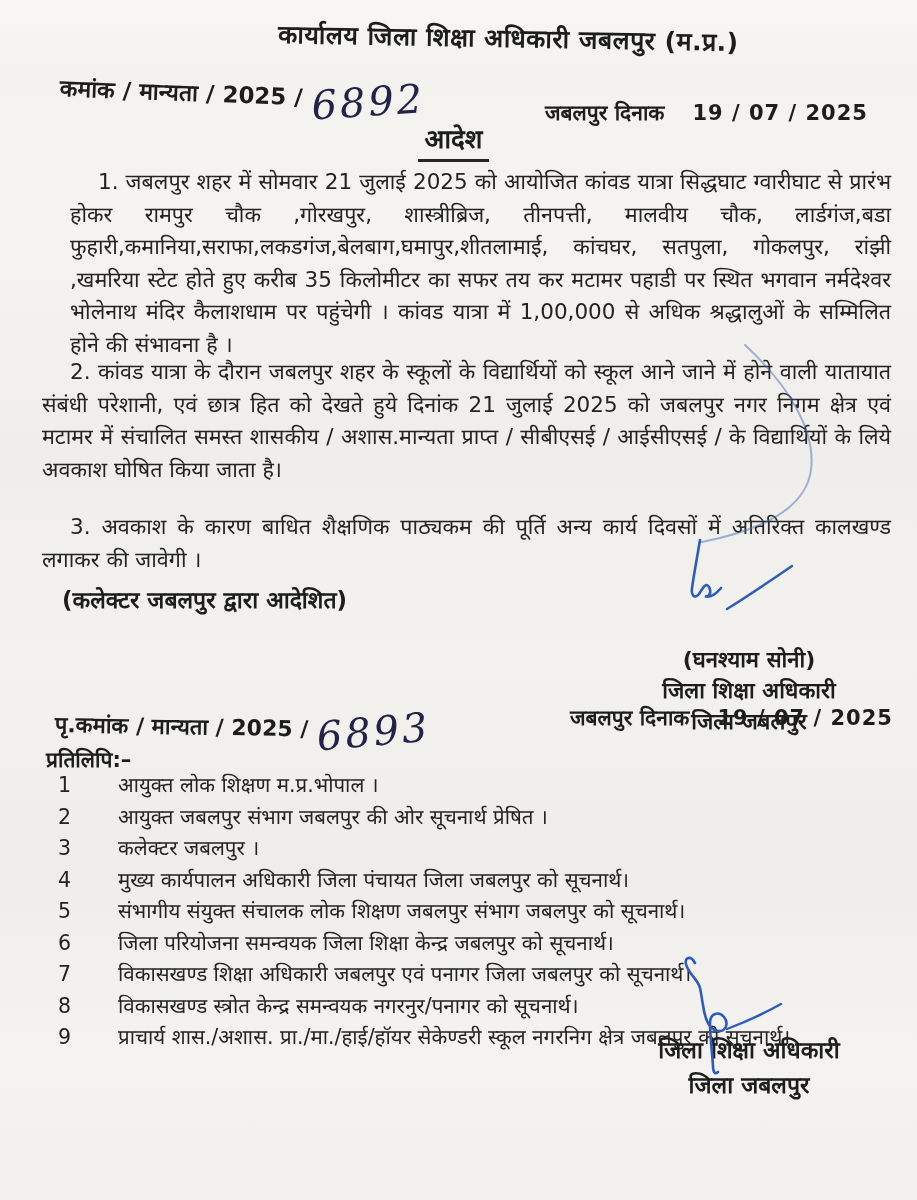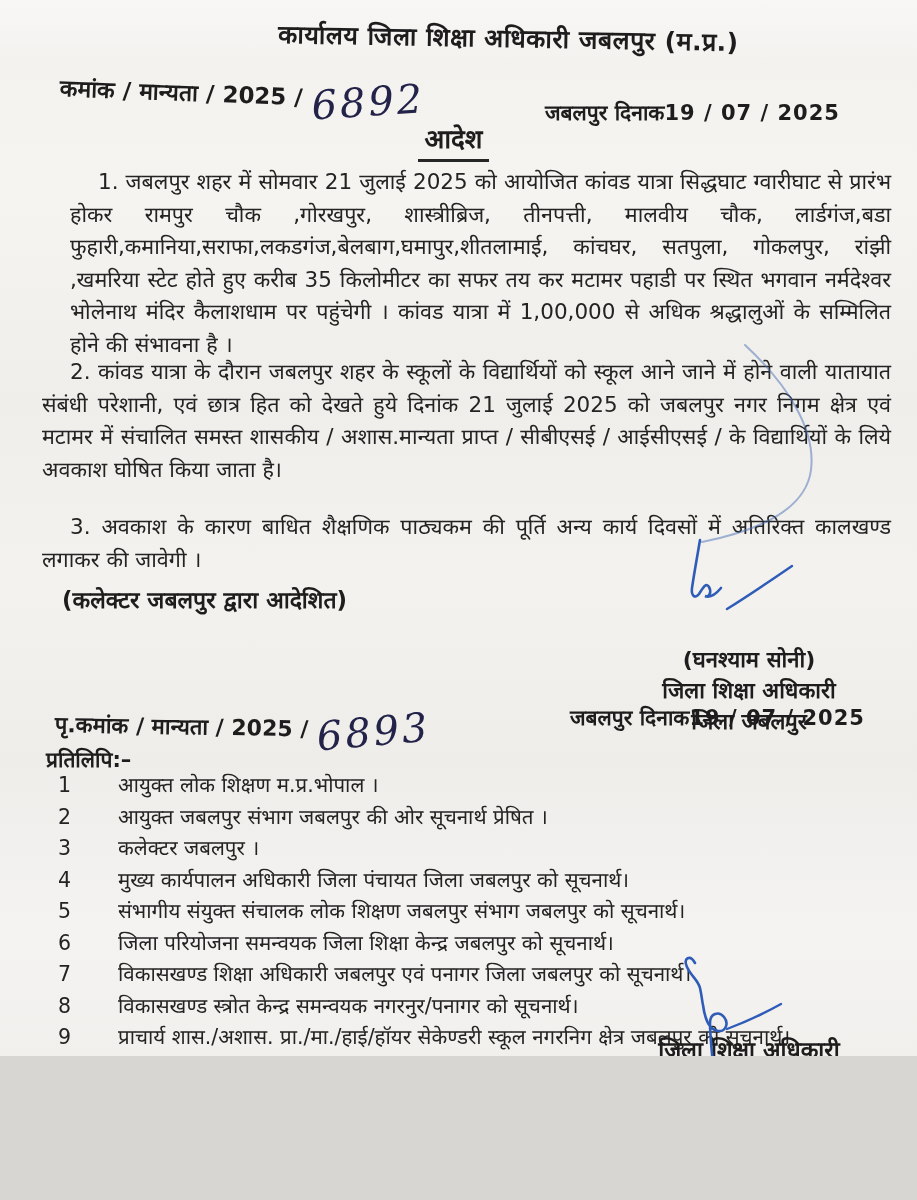"कार्यालय जिला शिक्षा अधिकारी जबलपुर" .page { height: 1056px -> 1200px }
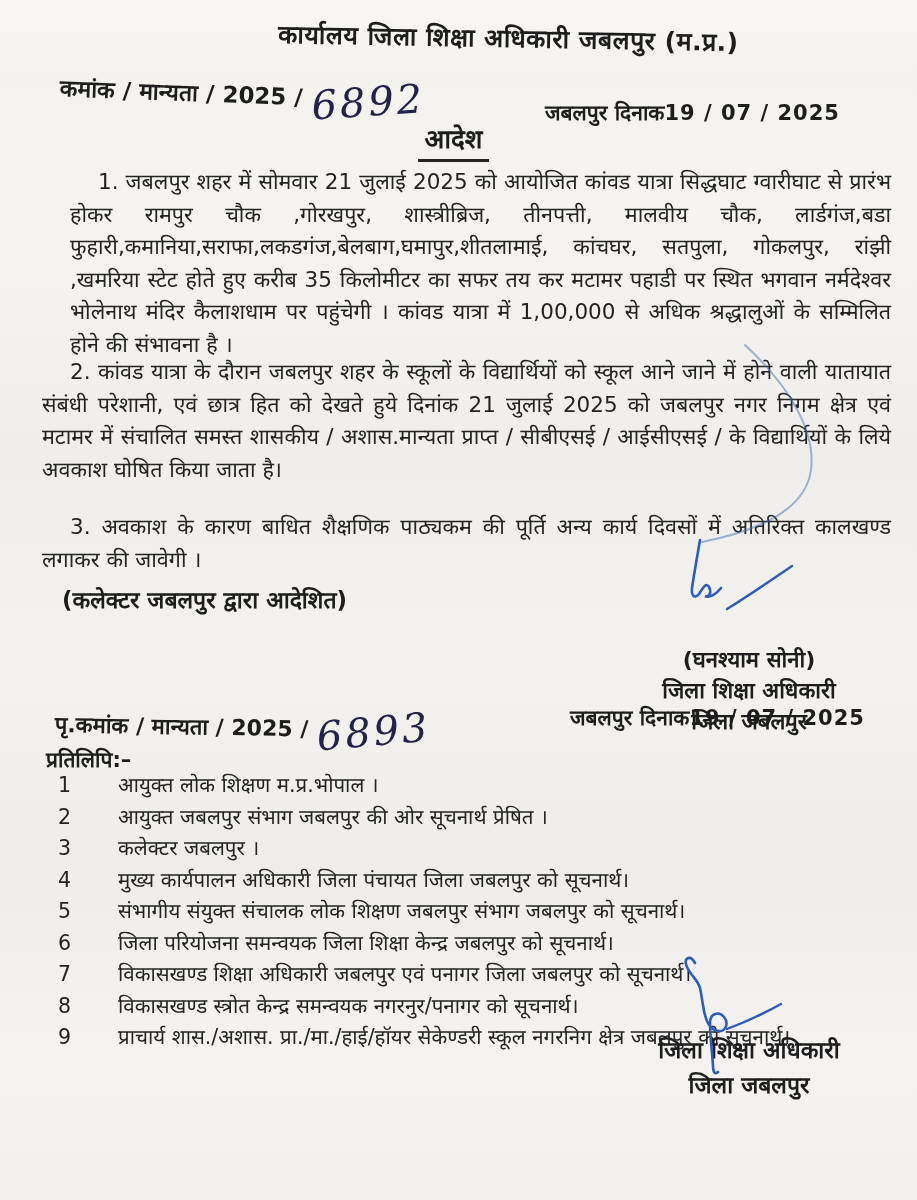"19 / 07 / 2025" .date-line .dt { margin-left: none -> 28px }
